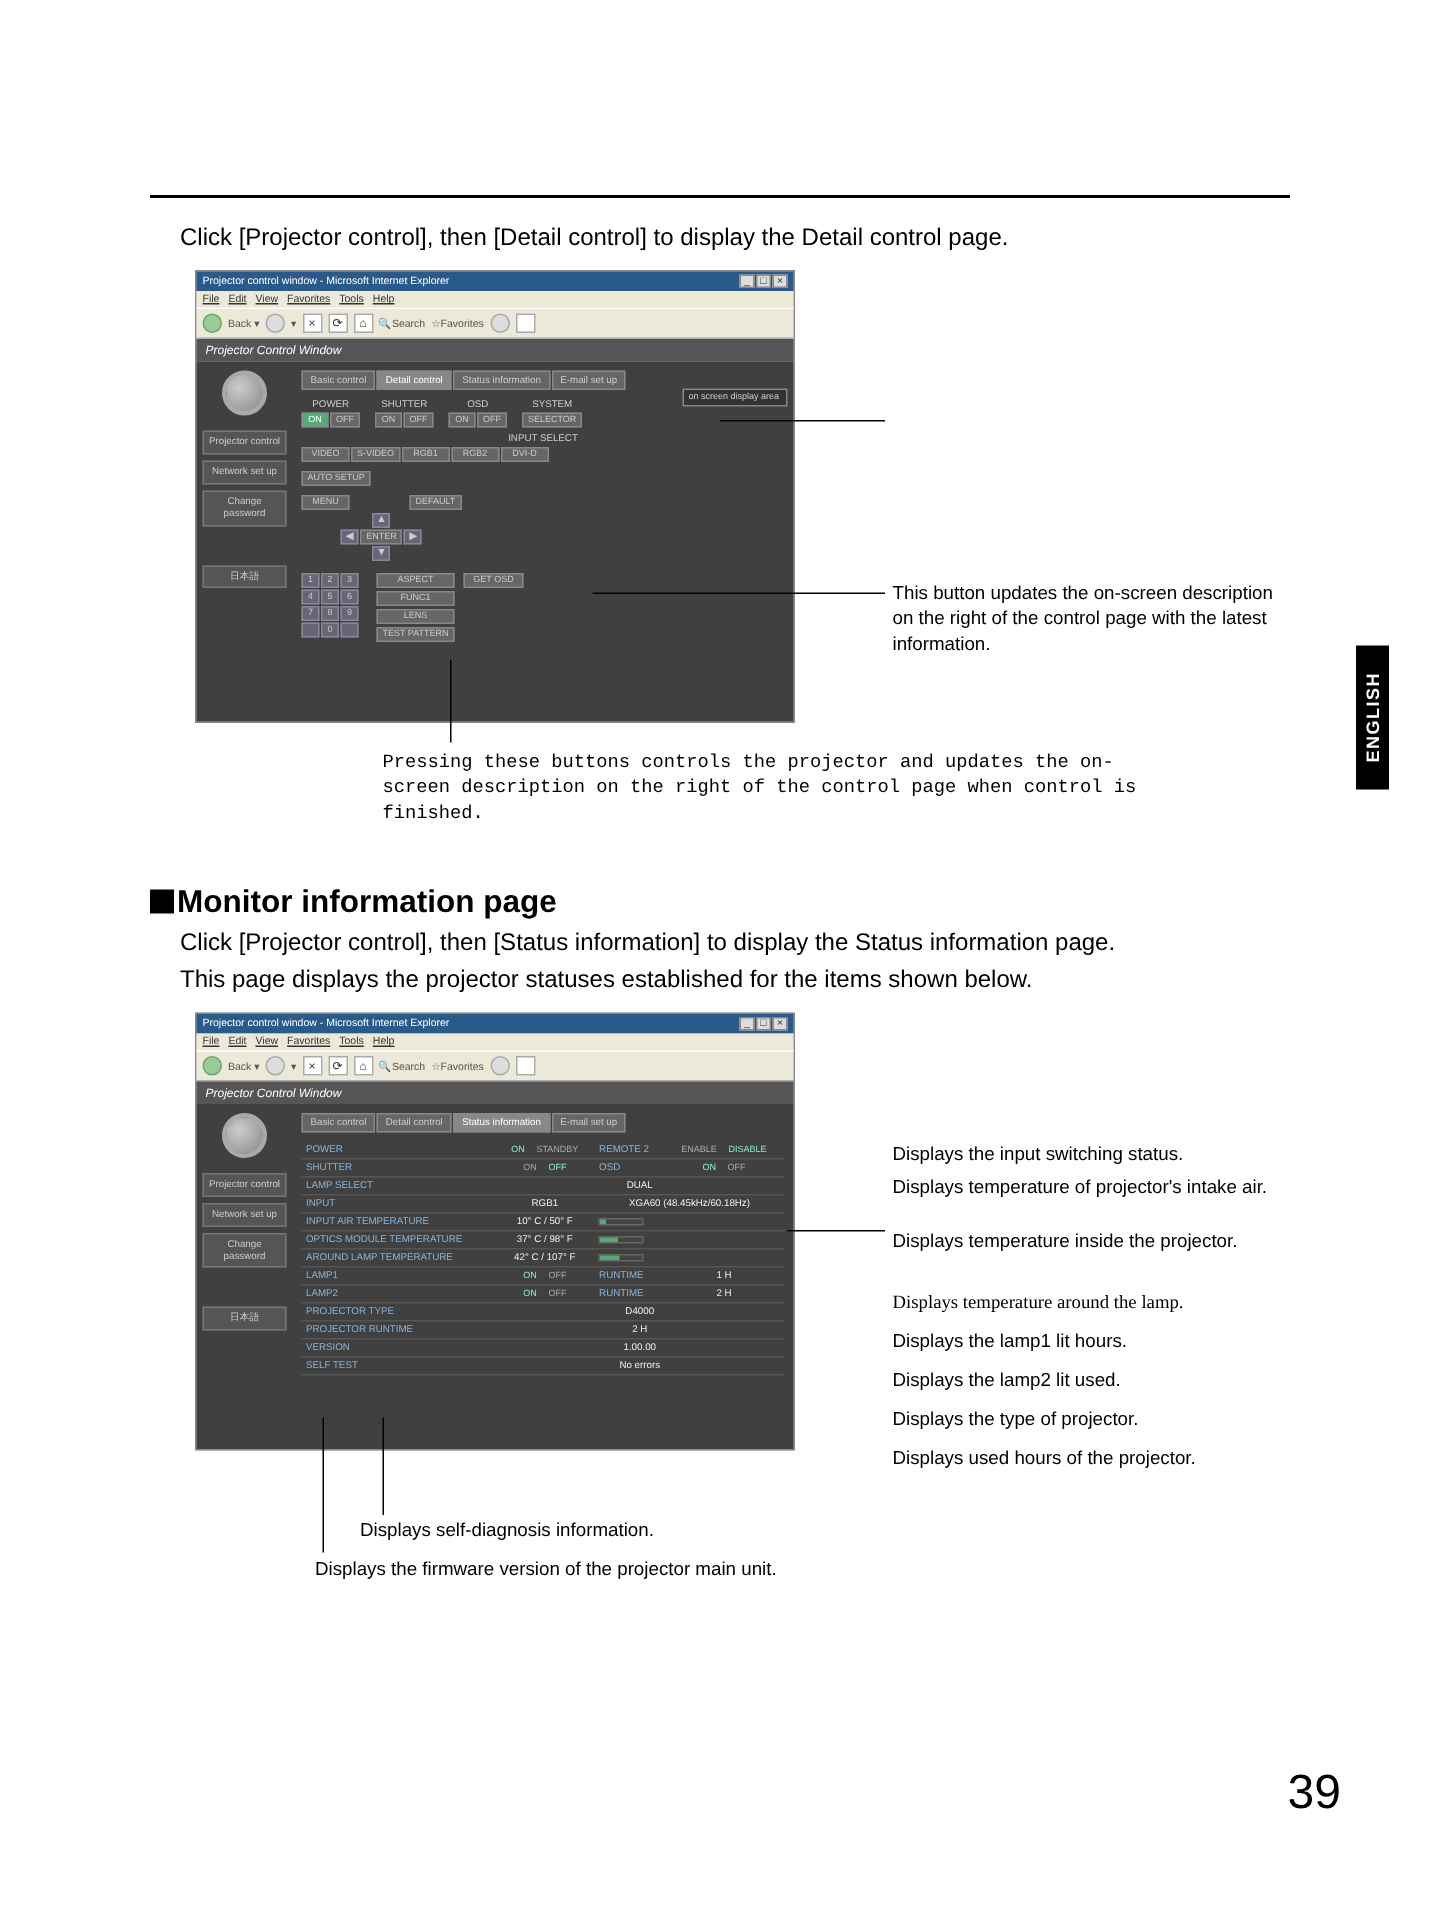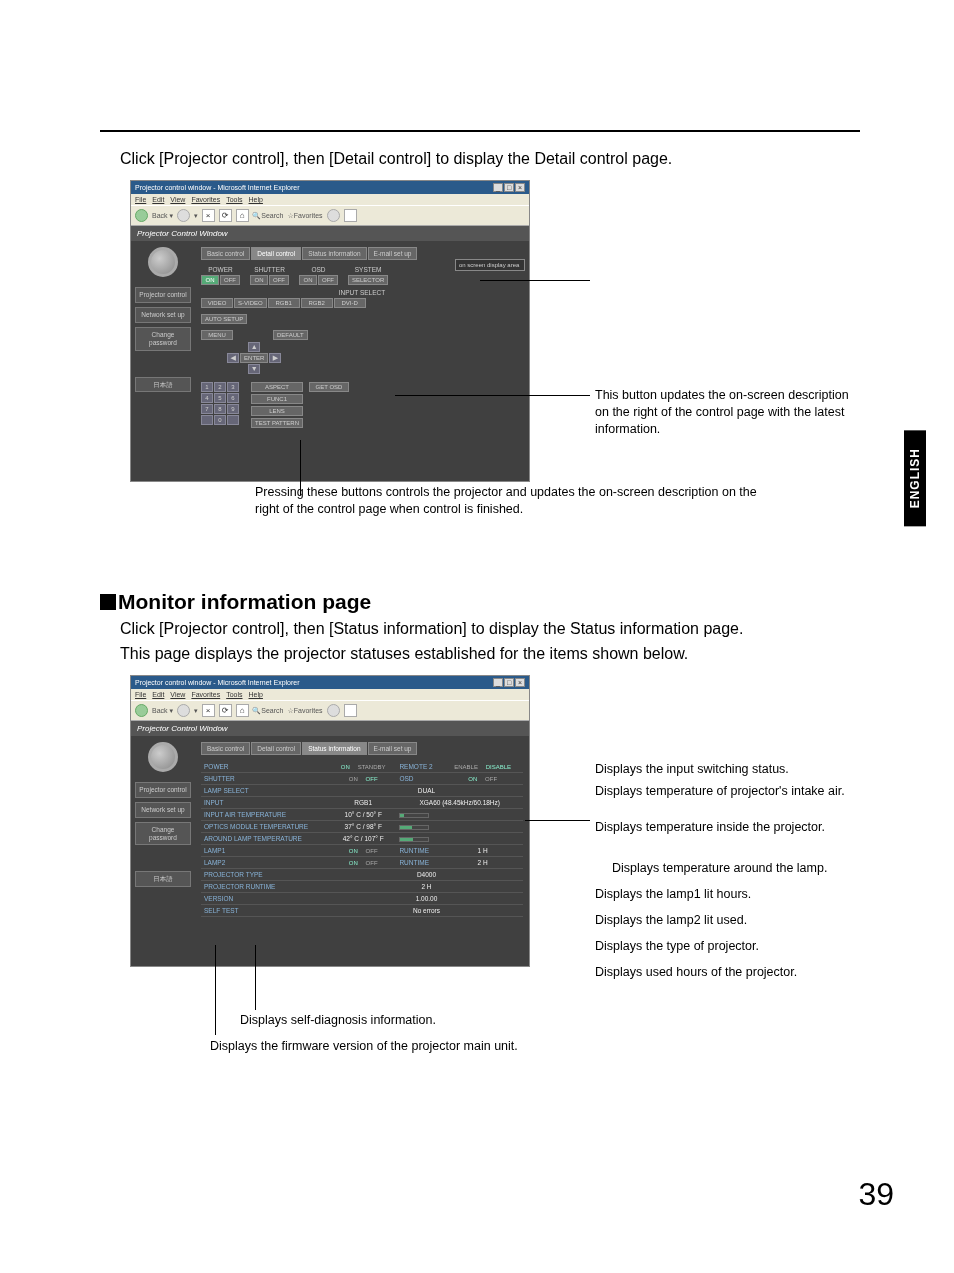"Pressing these buttons controls the" div.ann { font-family: none -> Liberation Mono, monospace; top: 304px -> 320px }
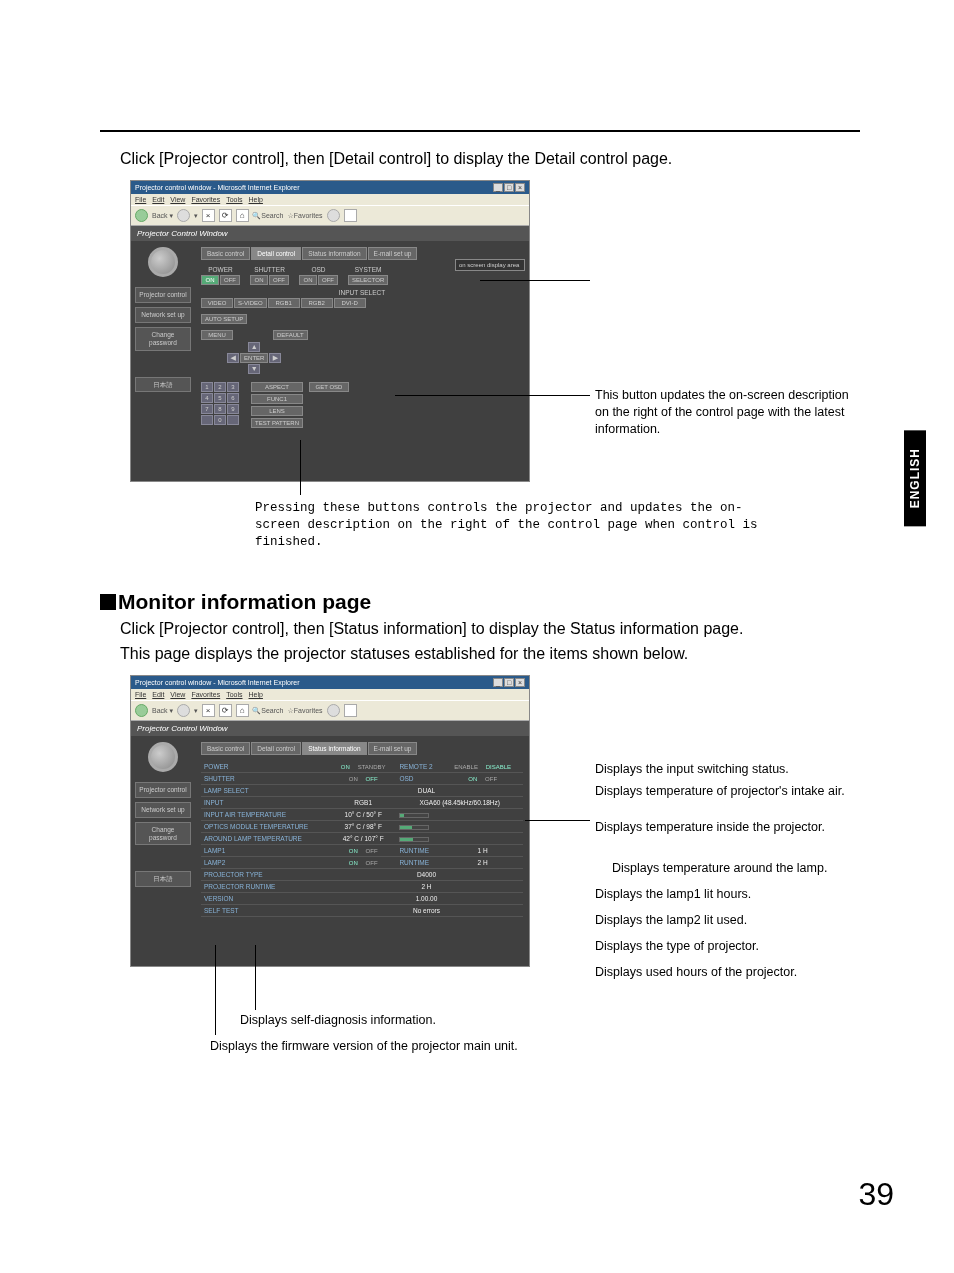"Displays temperature around the lamp." div.ann { font-family: none -> Liberation Serif, serif; left: 482px -> 465px }
